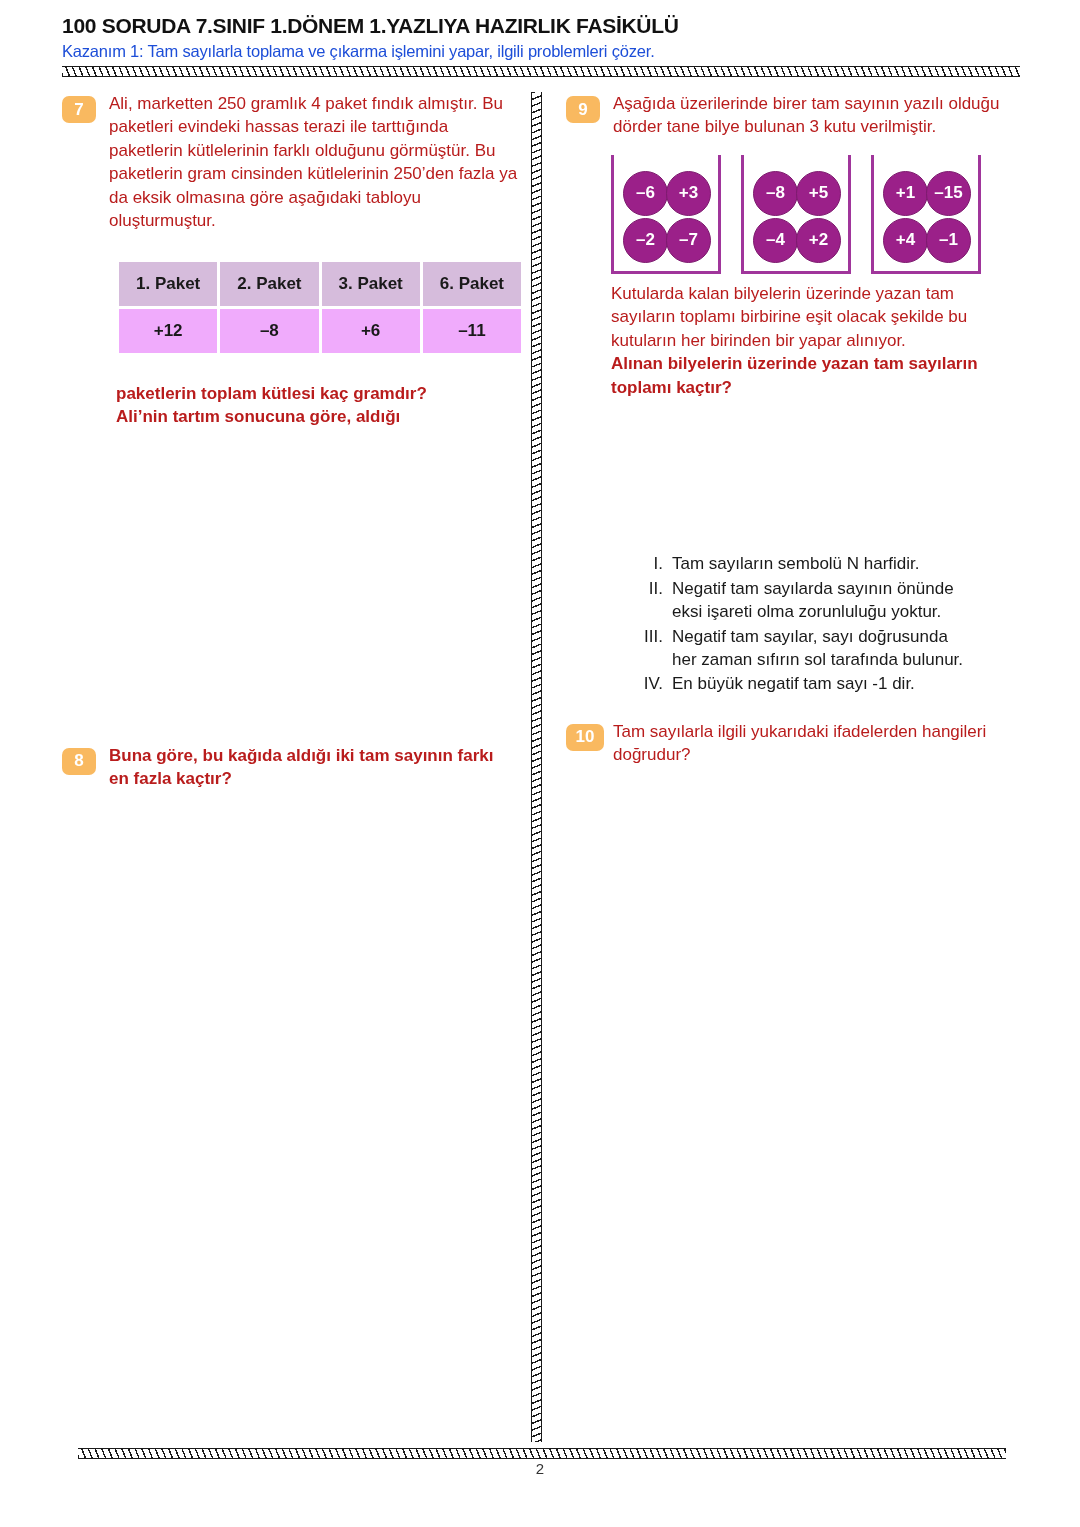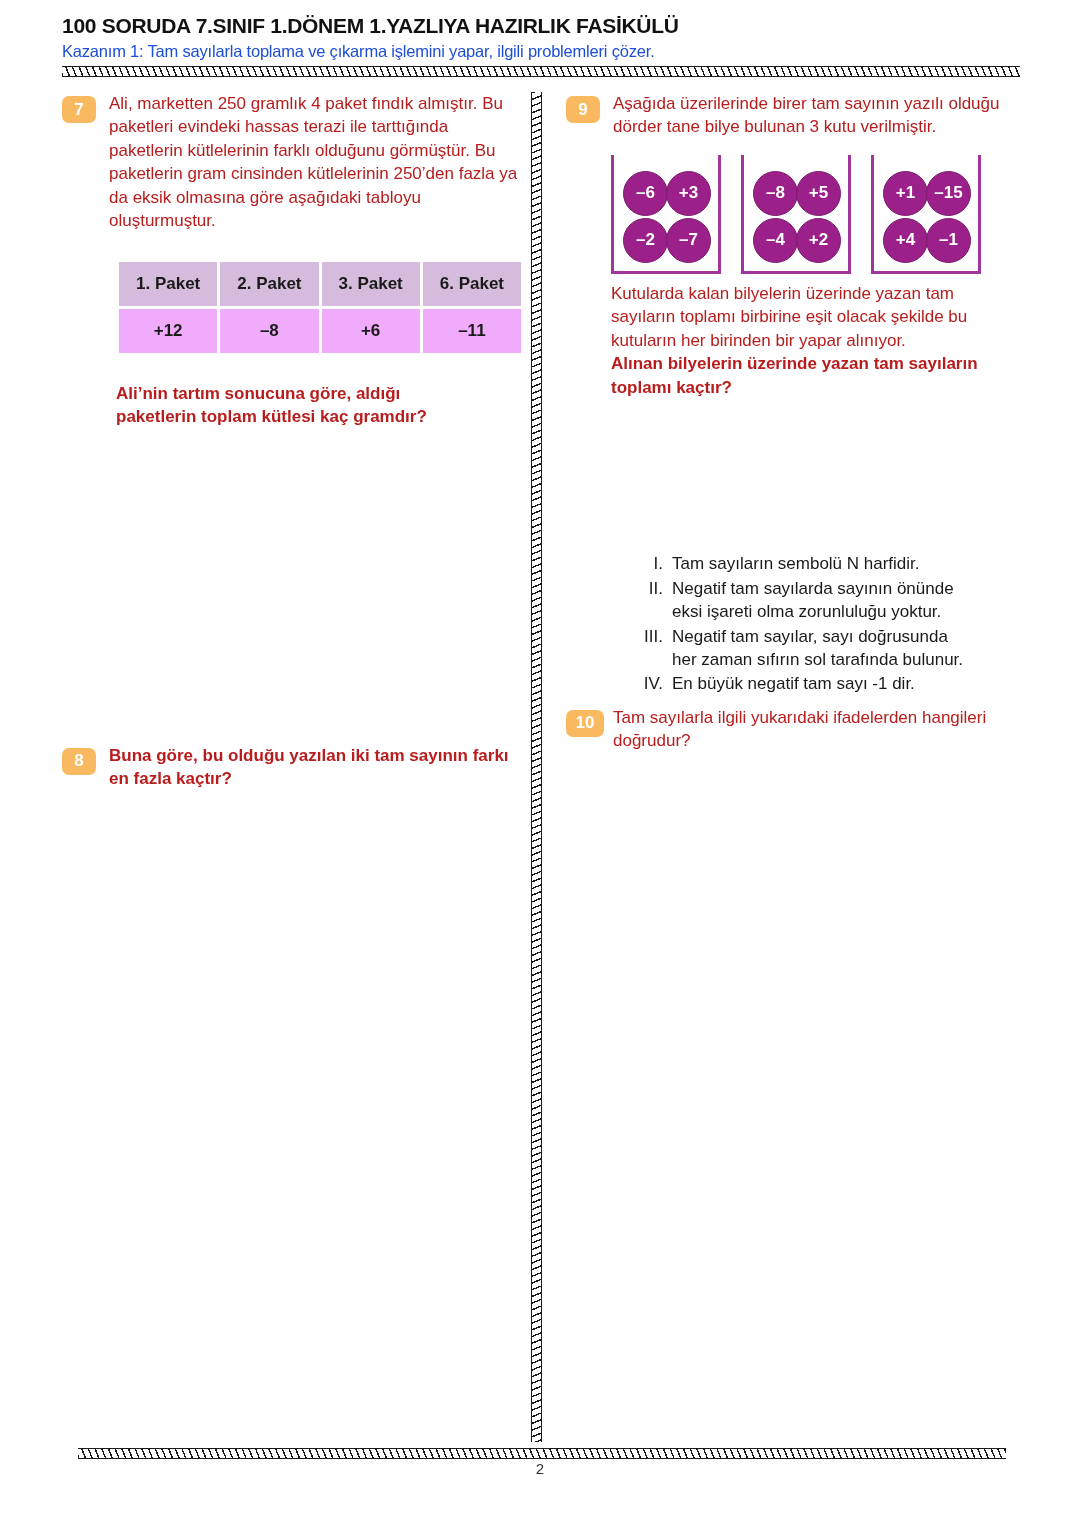"Ali’nin tartım sonucuna göre, aldığı" p { order: before "paketlerin toplam kütlesi kaç gramdır?" -> after "paketlerin toplam kütlesi kaç gramdır?" }
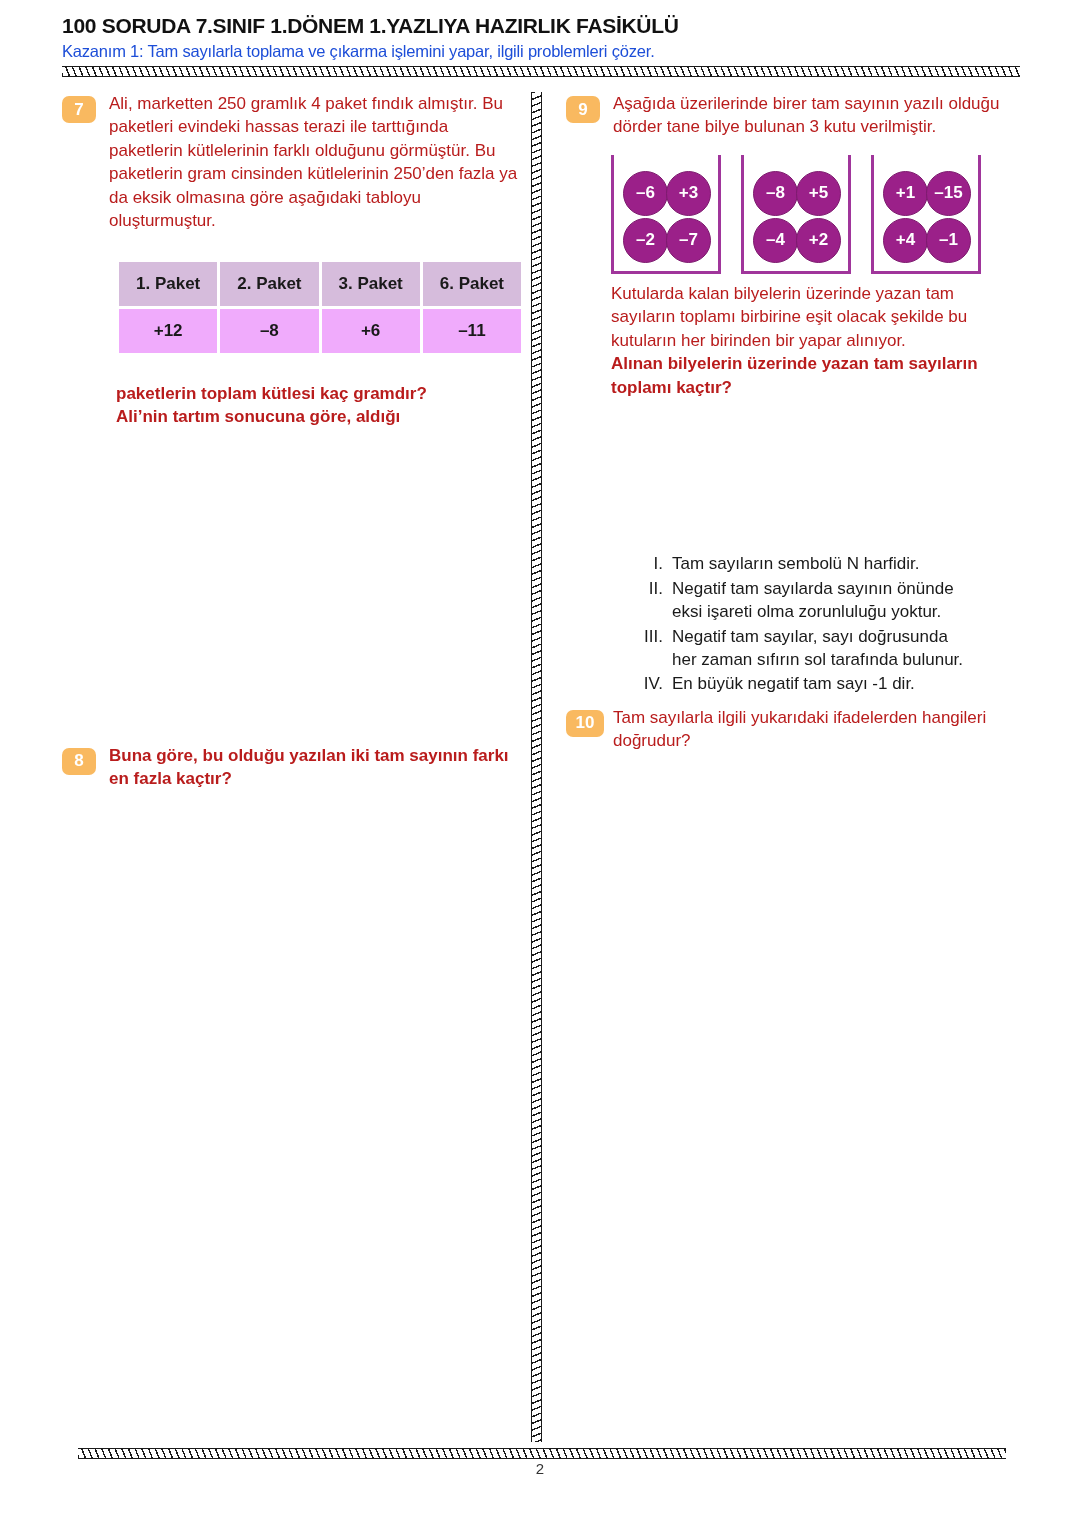"10" div.q { margin-top: 10px -> 24px }
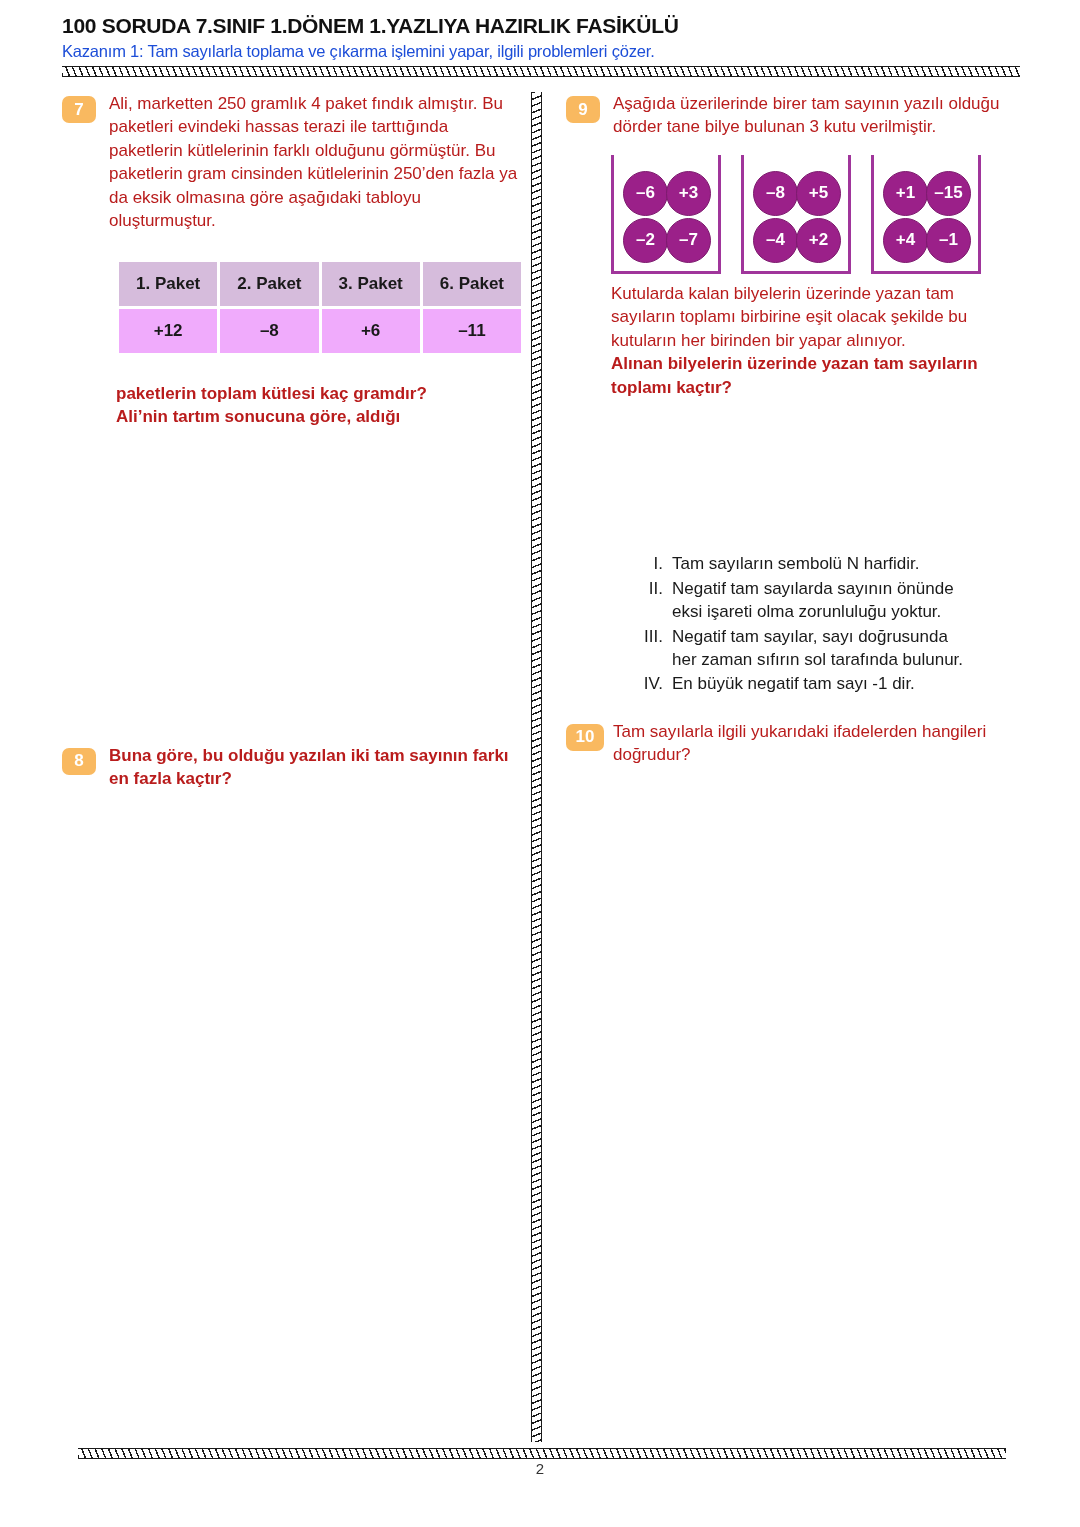"Buna göre, bu olduğu yazılan" p { text: olduğu yazılan -> kağıda aldığı }
